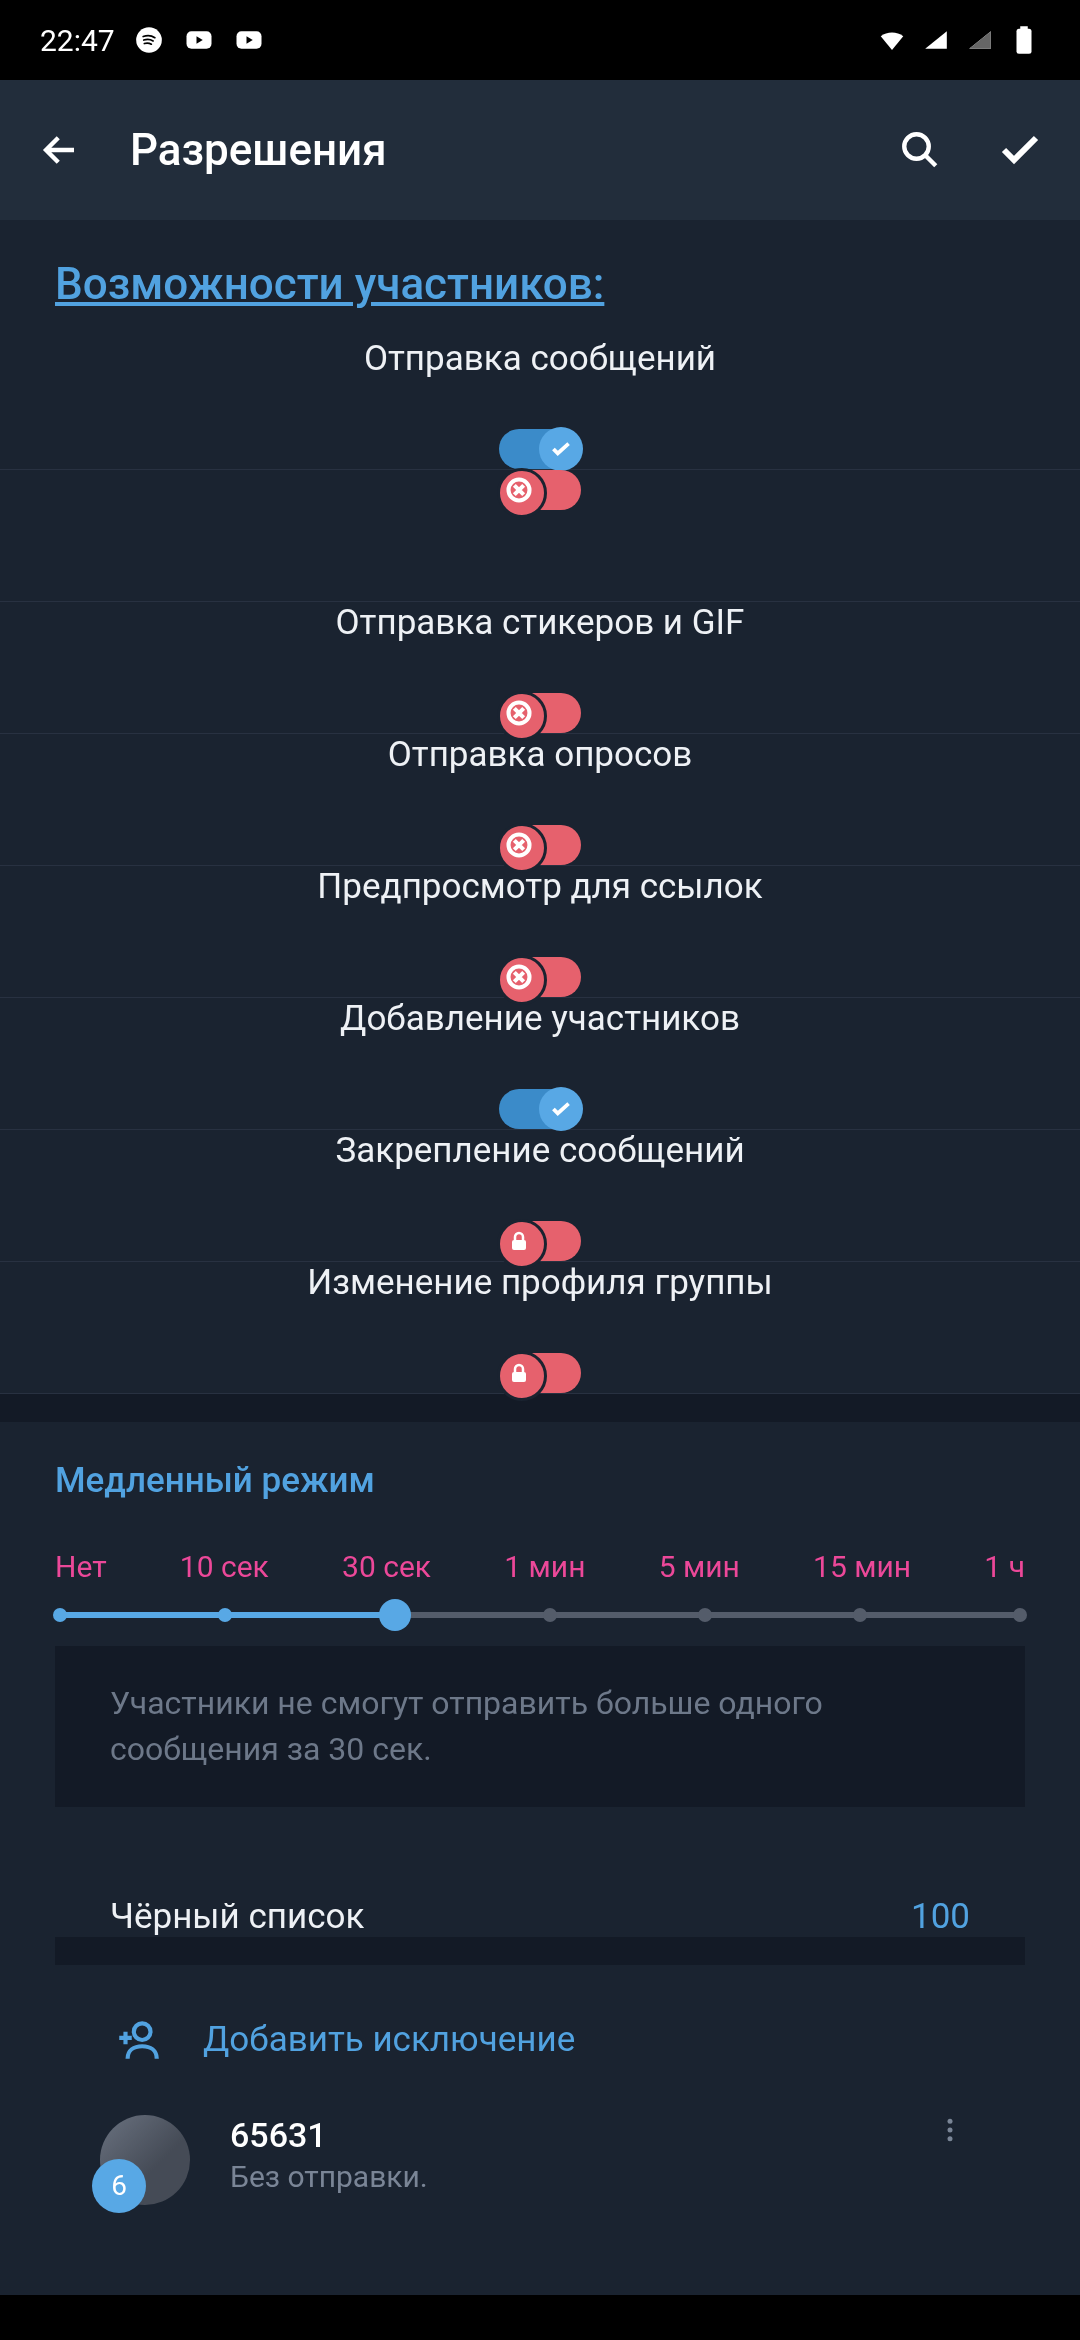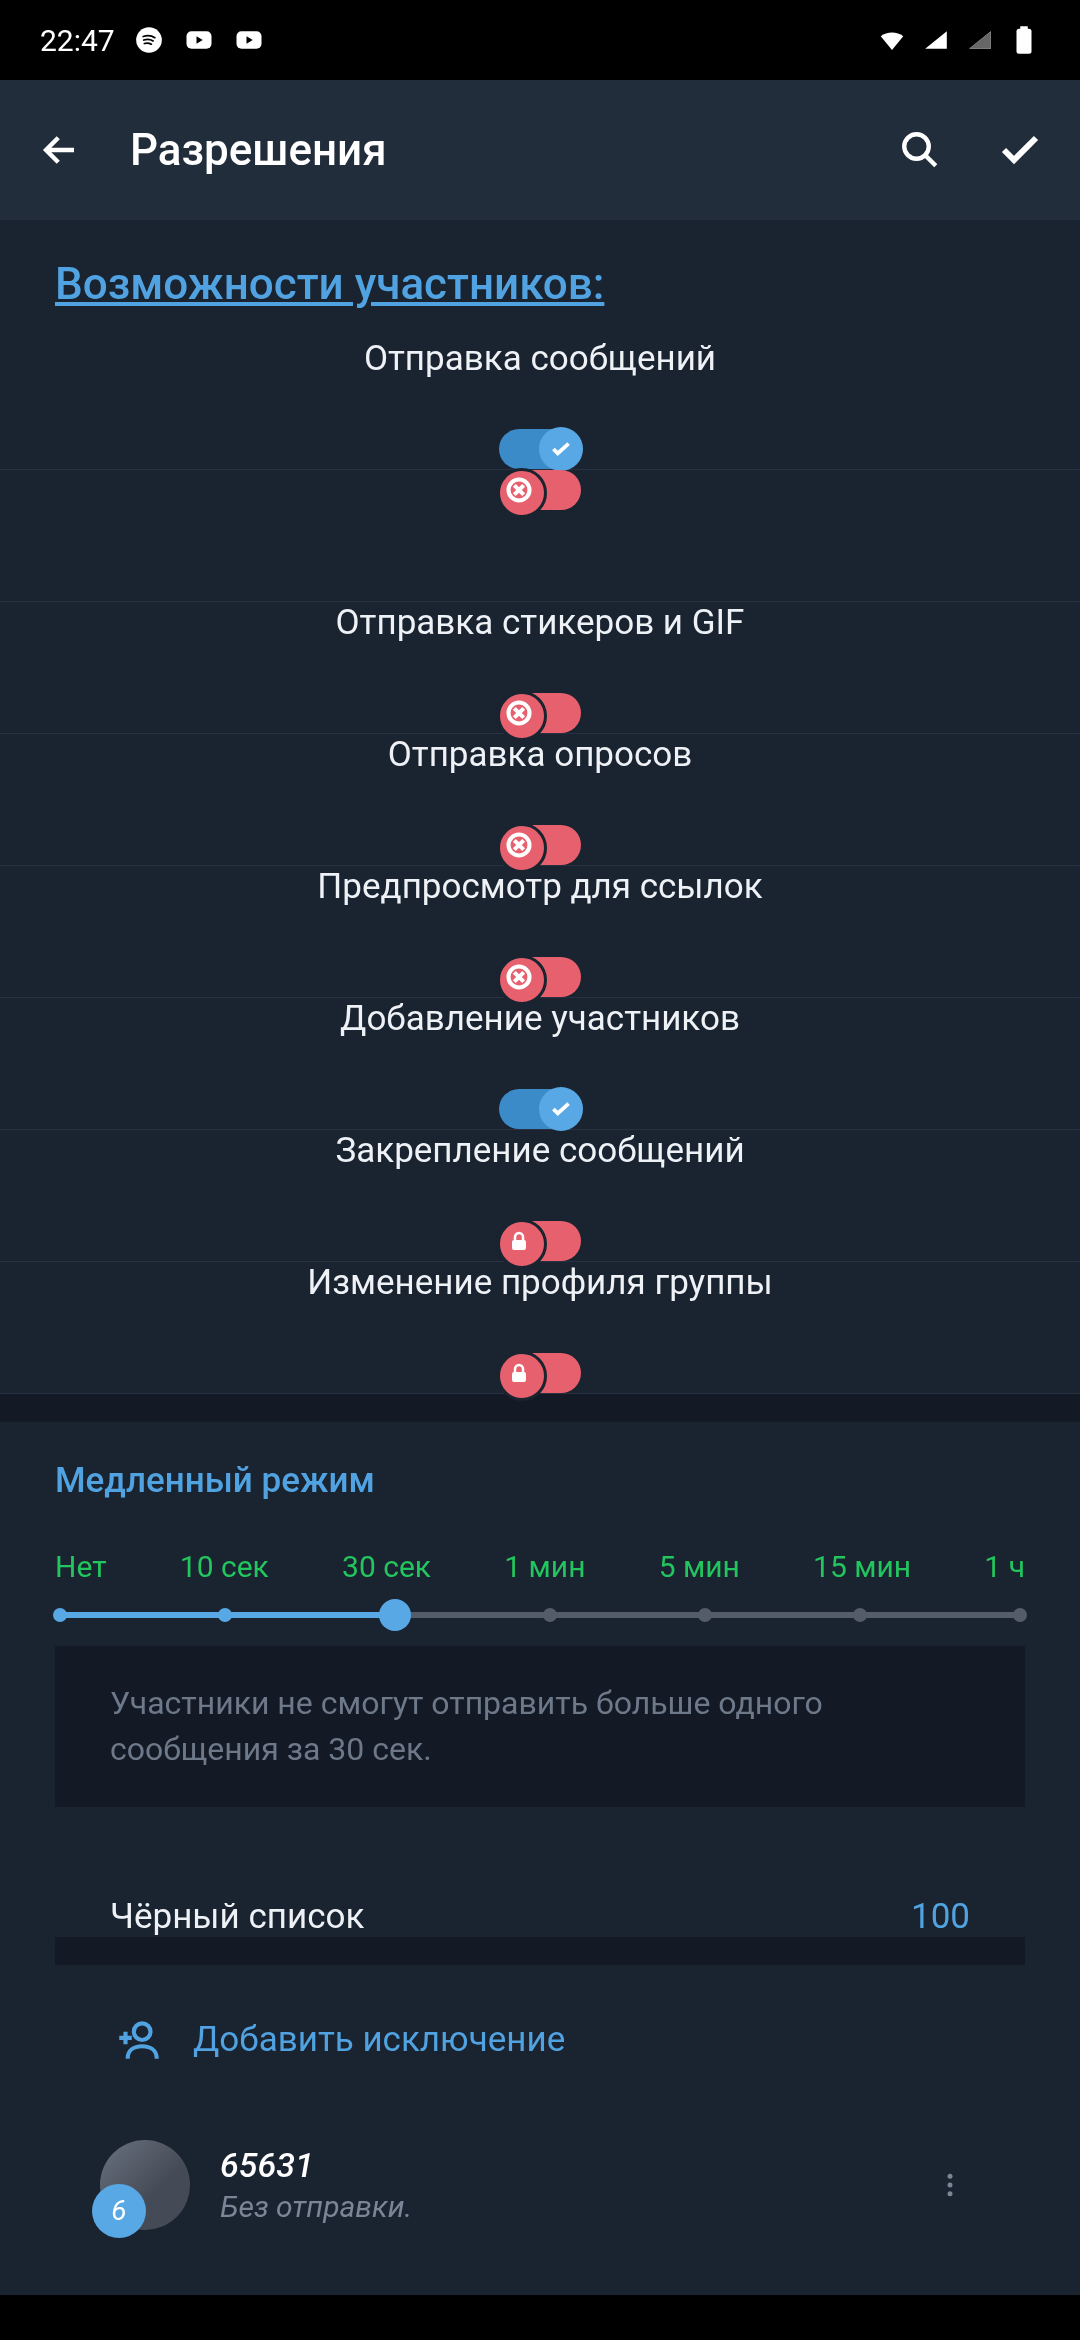"Нет" .slider-labels { color: #22c55e -> #ec4899 }
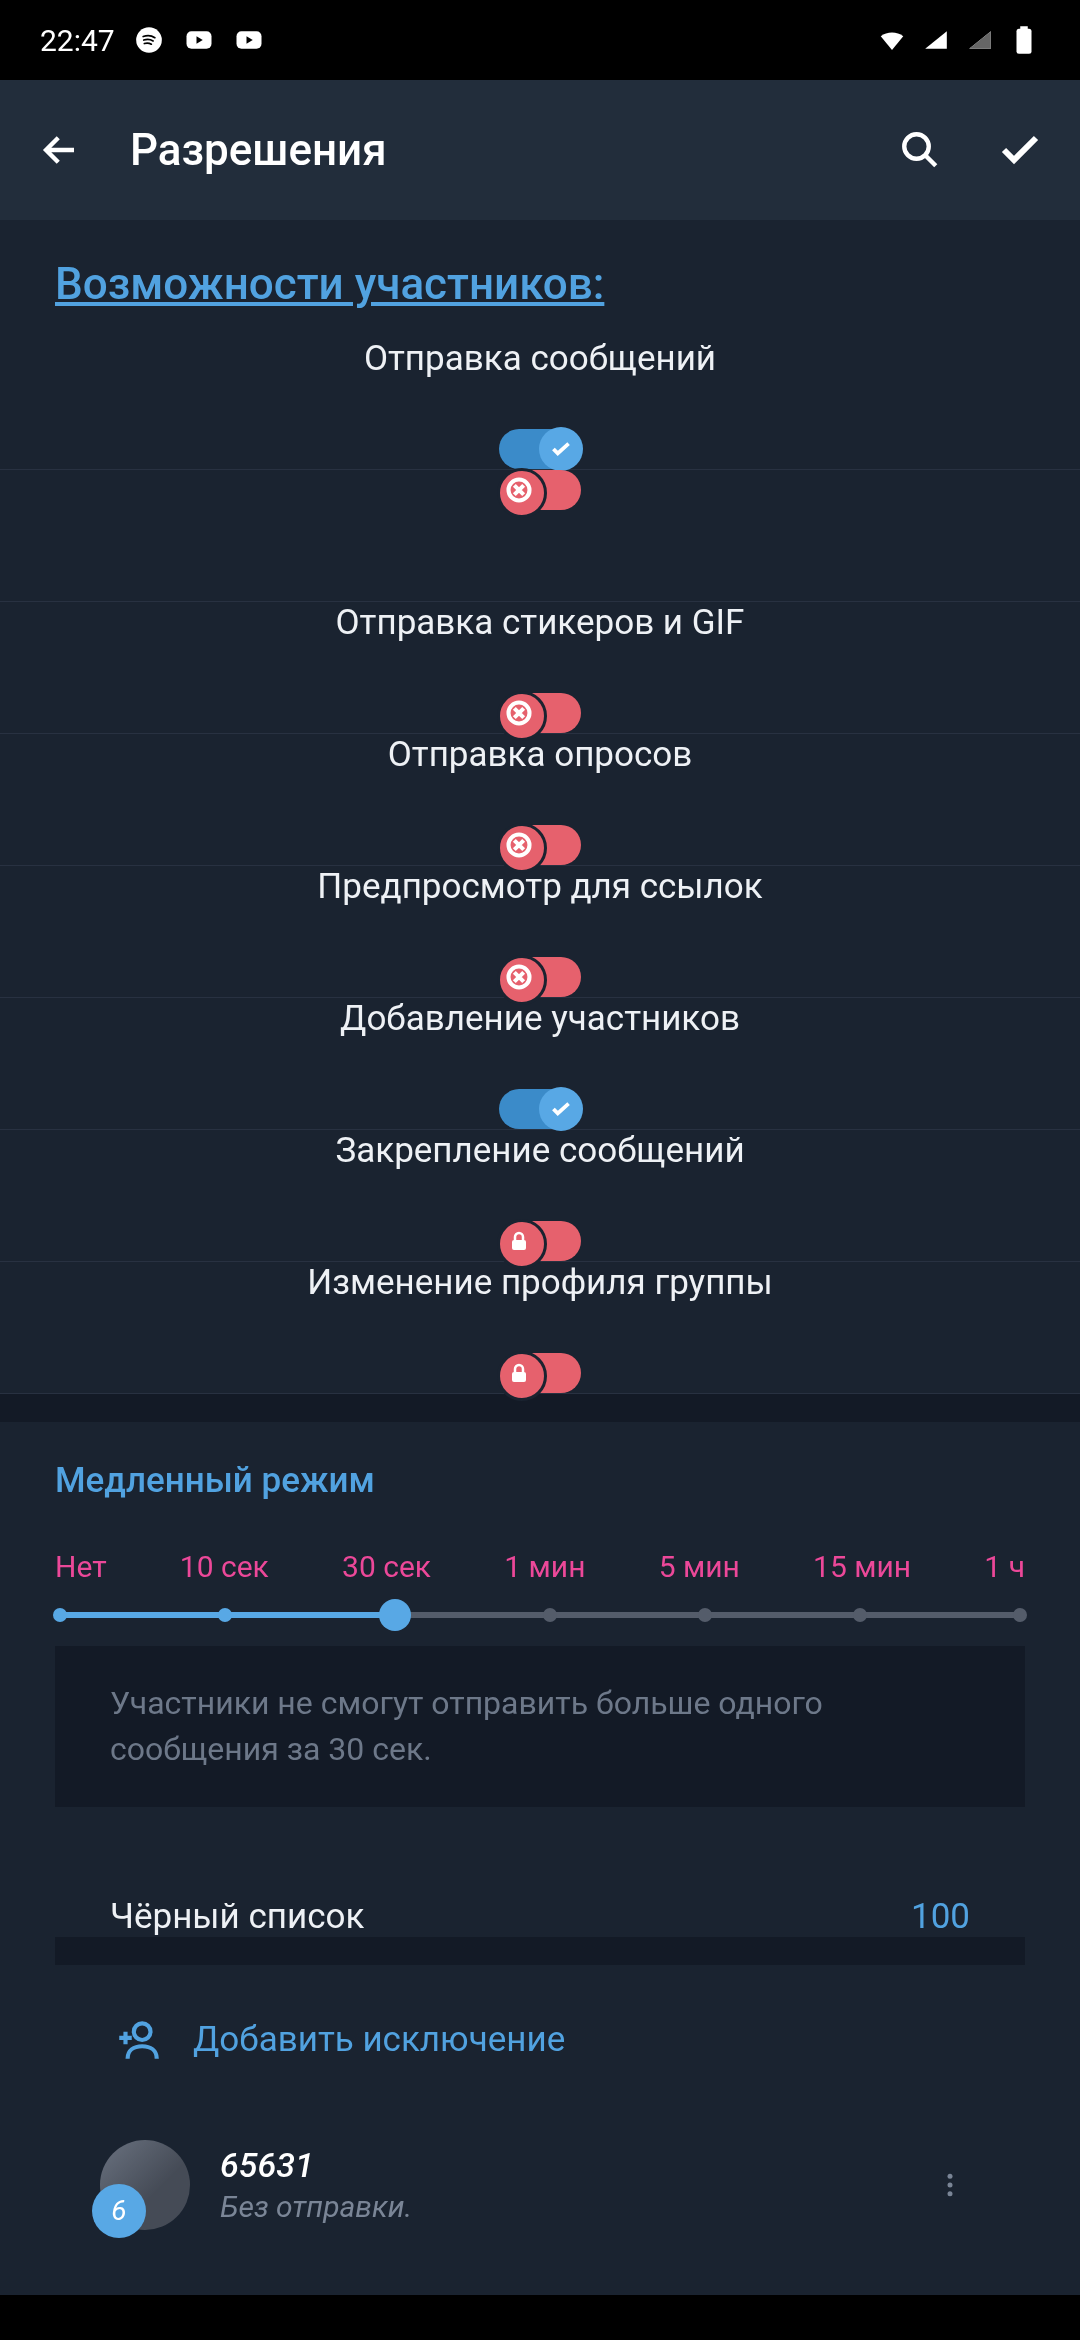"Добавить исключение" .exception-row { gap: 28px -> 38px }
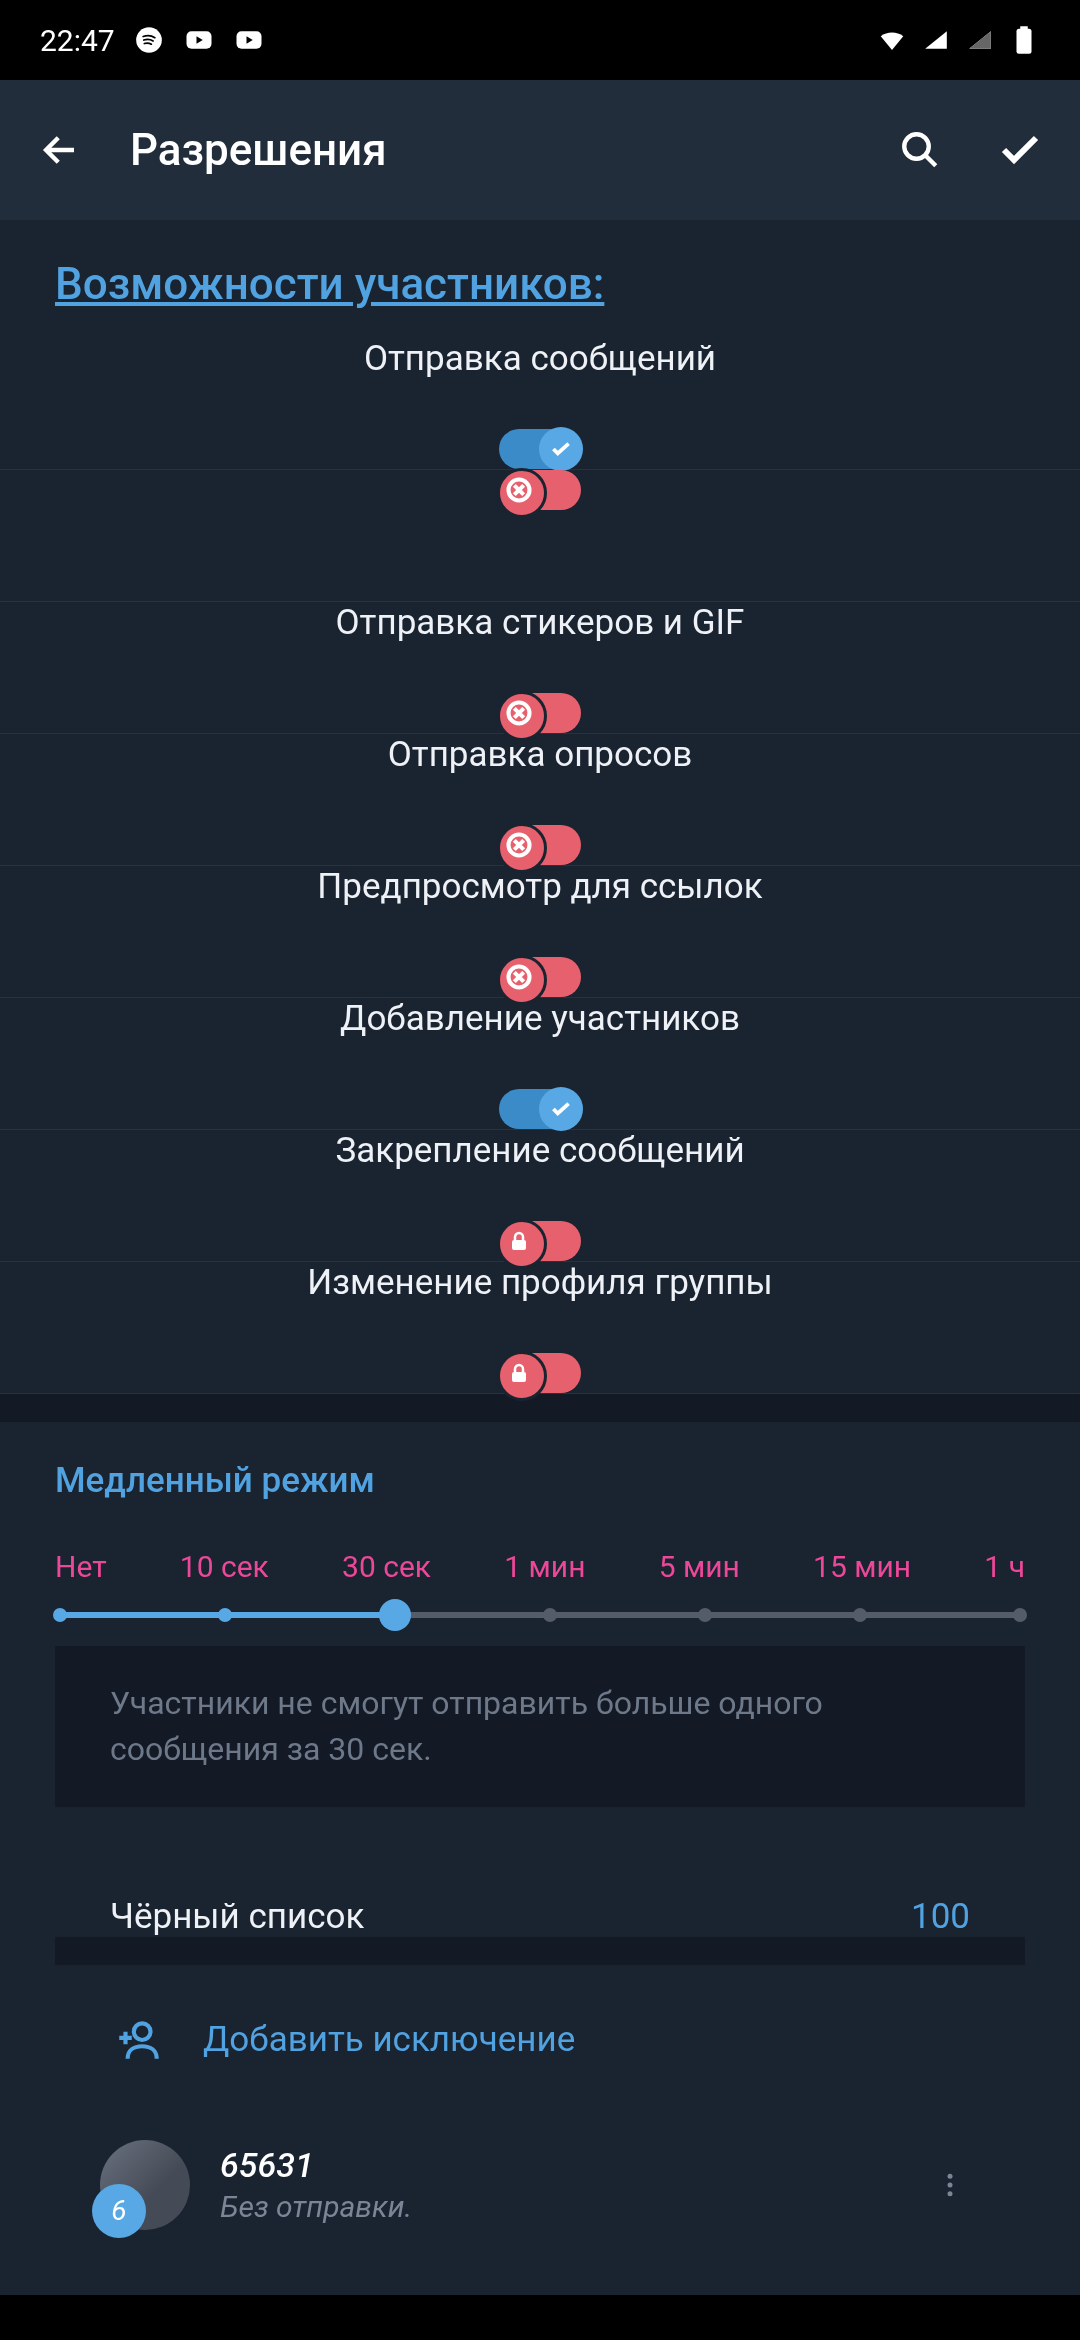"65631" .user-row { align-items: center -> flex-start; font-style: italic -> none; gap: 30px -> 40px }
